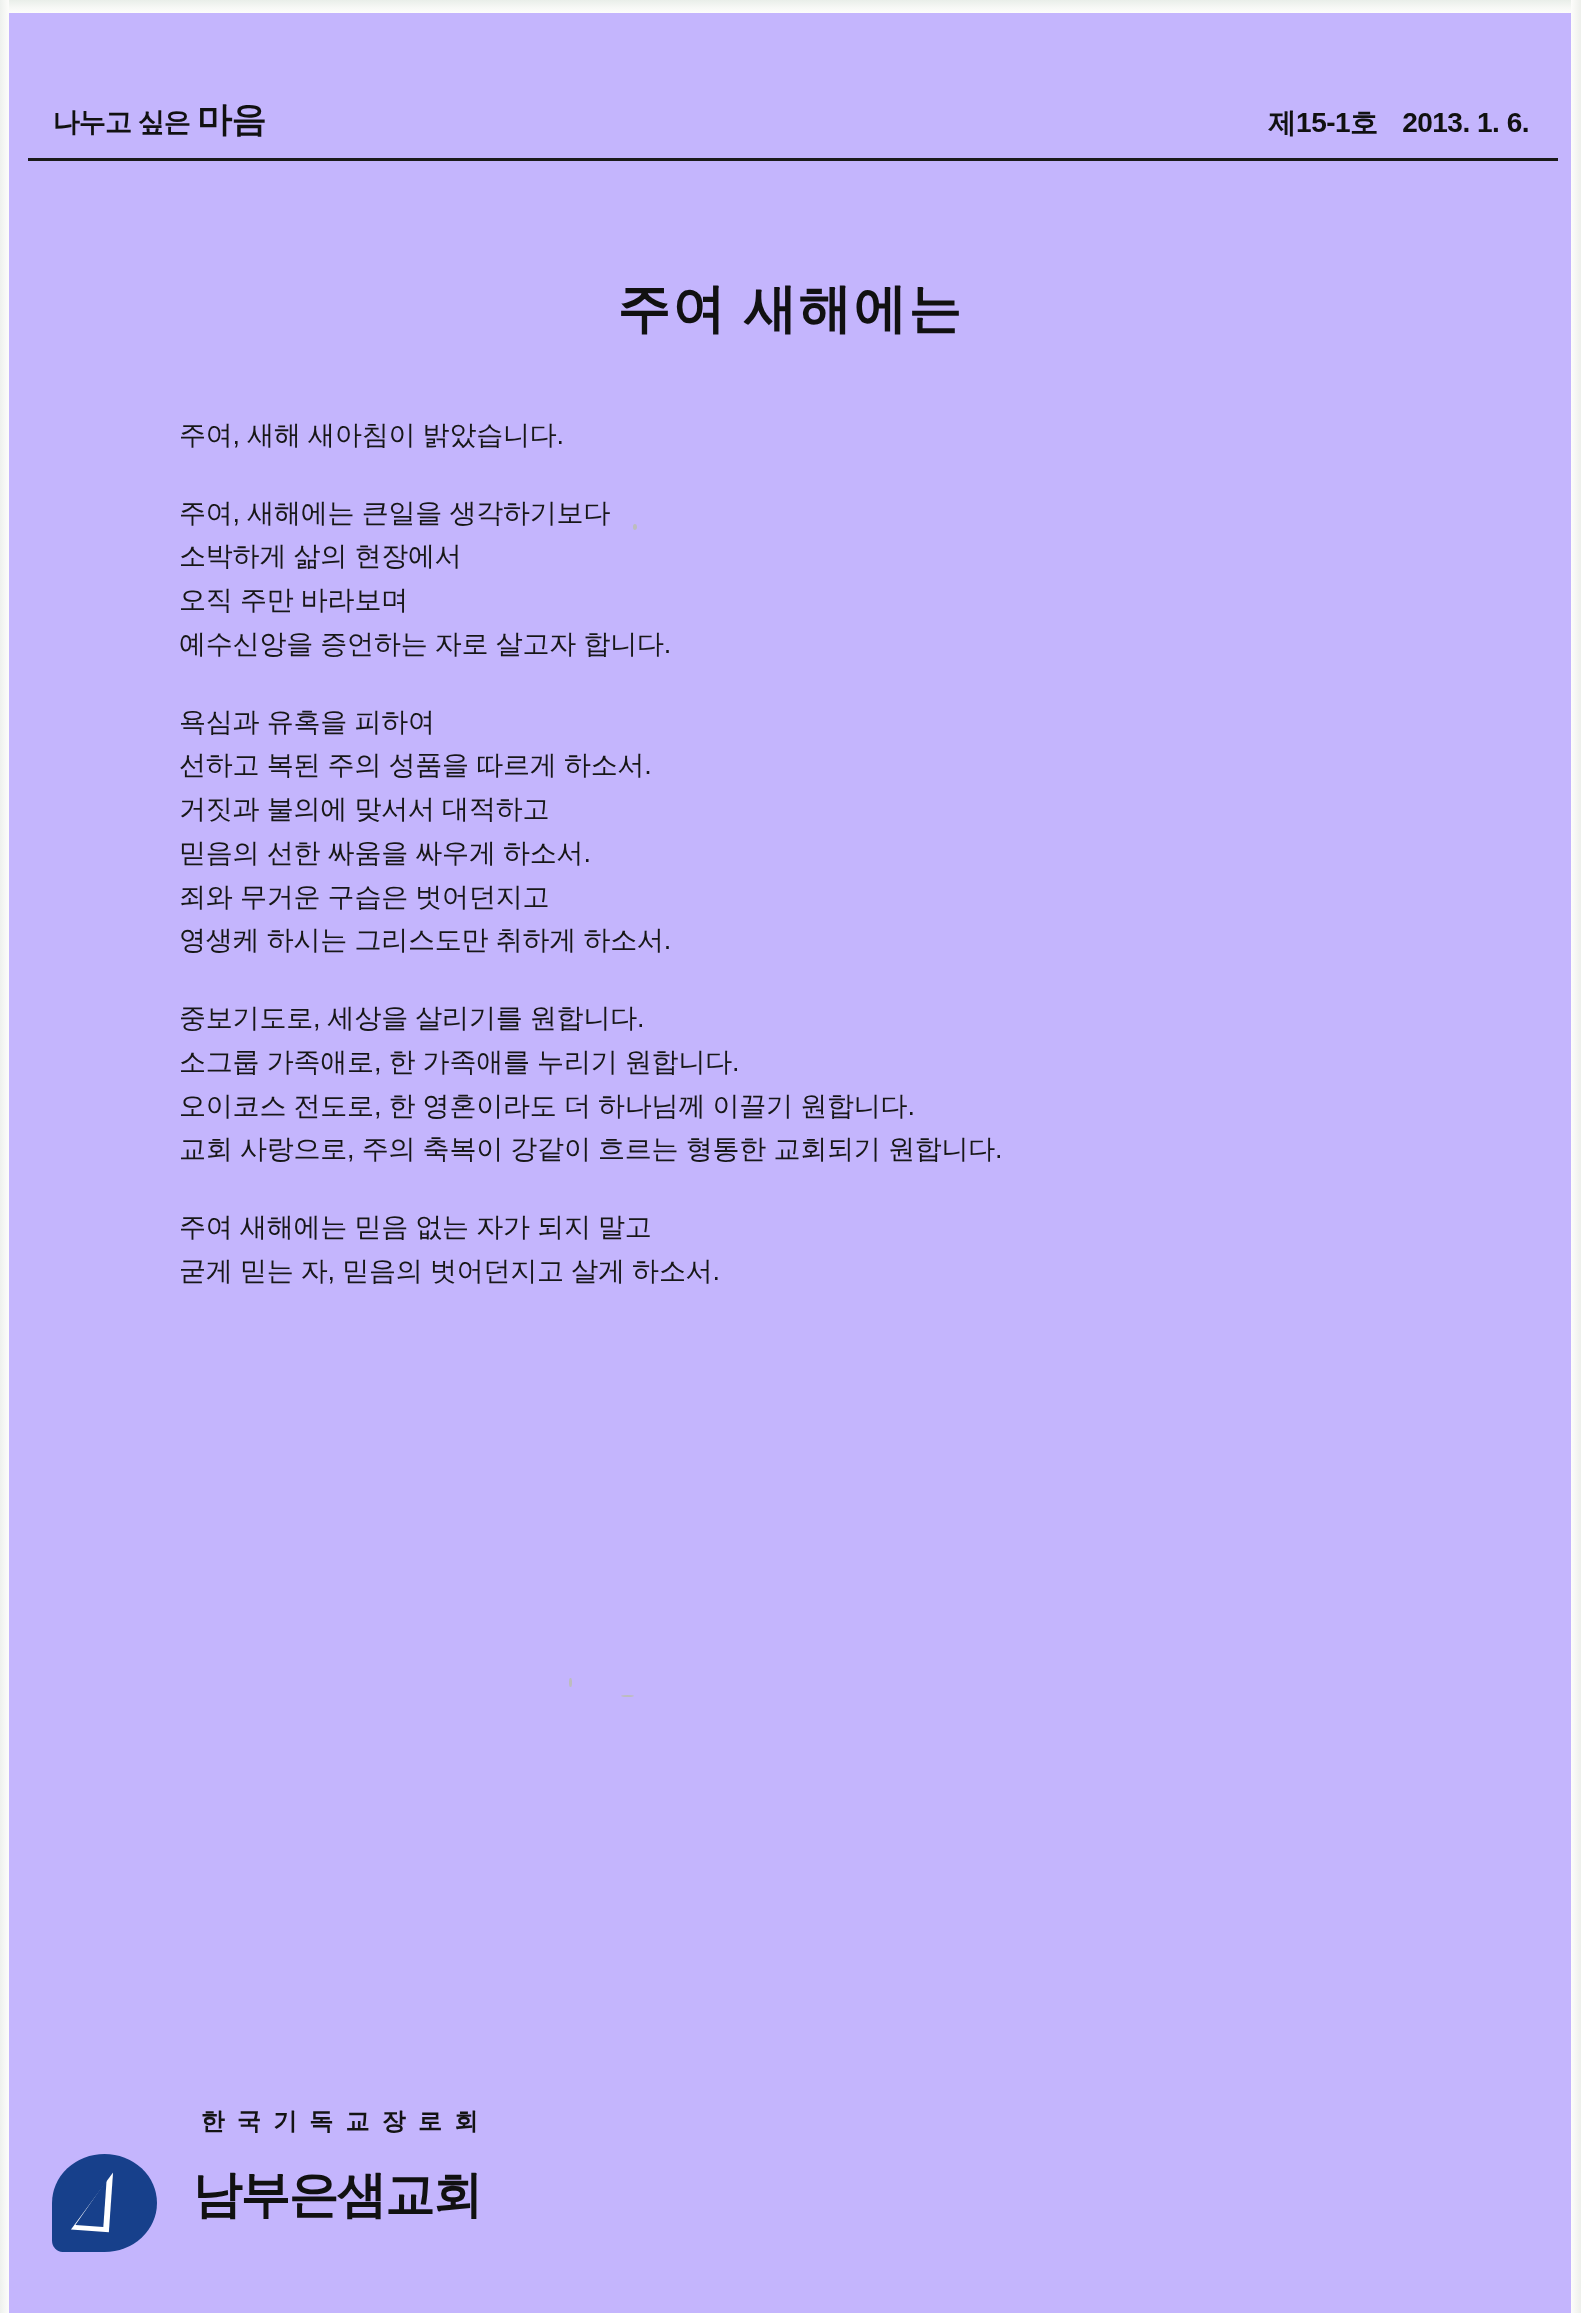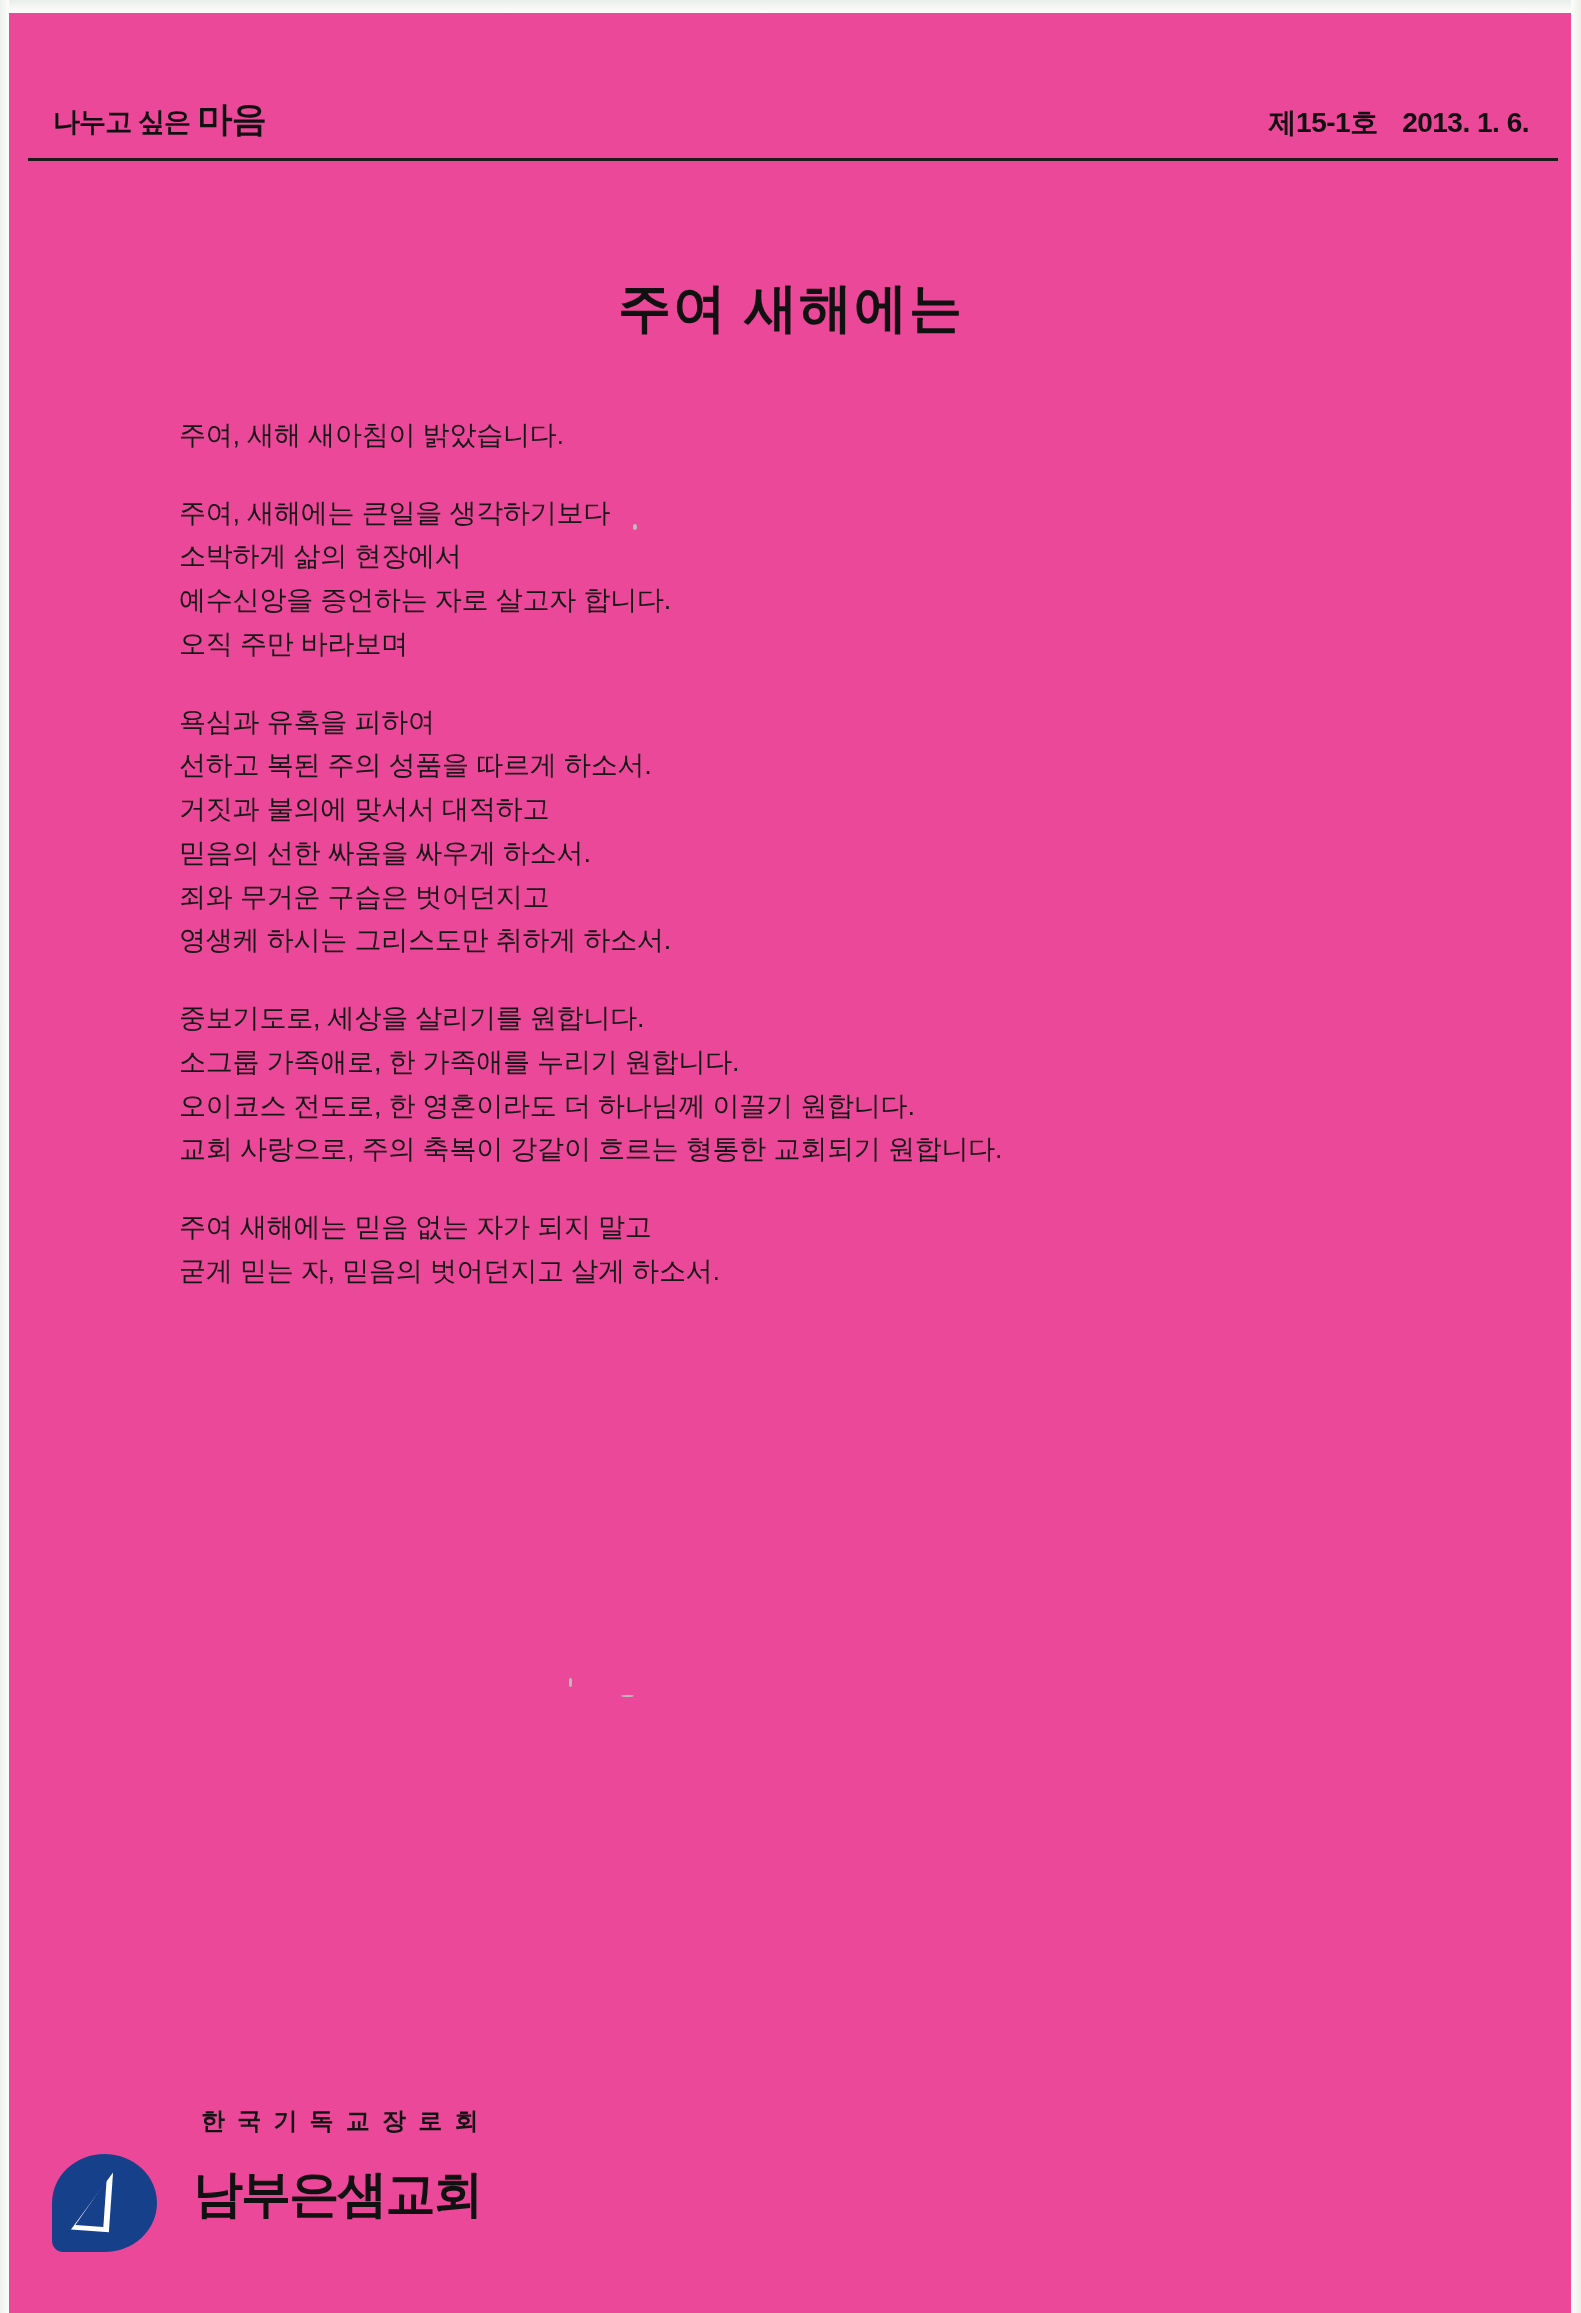"나누고 싶은 마음" .page { background: #ec4899 -> #c4b5fd }
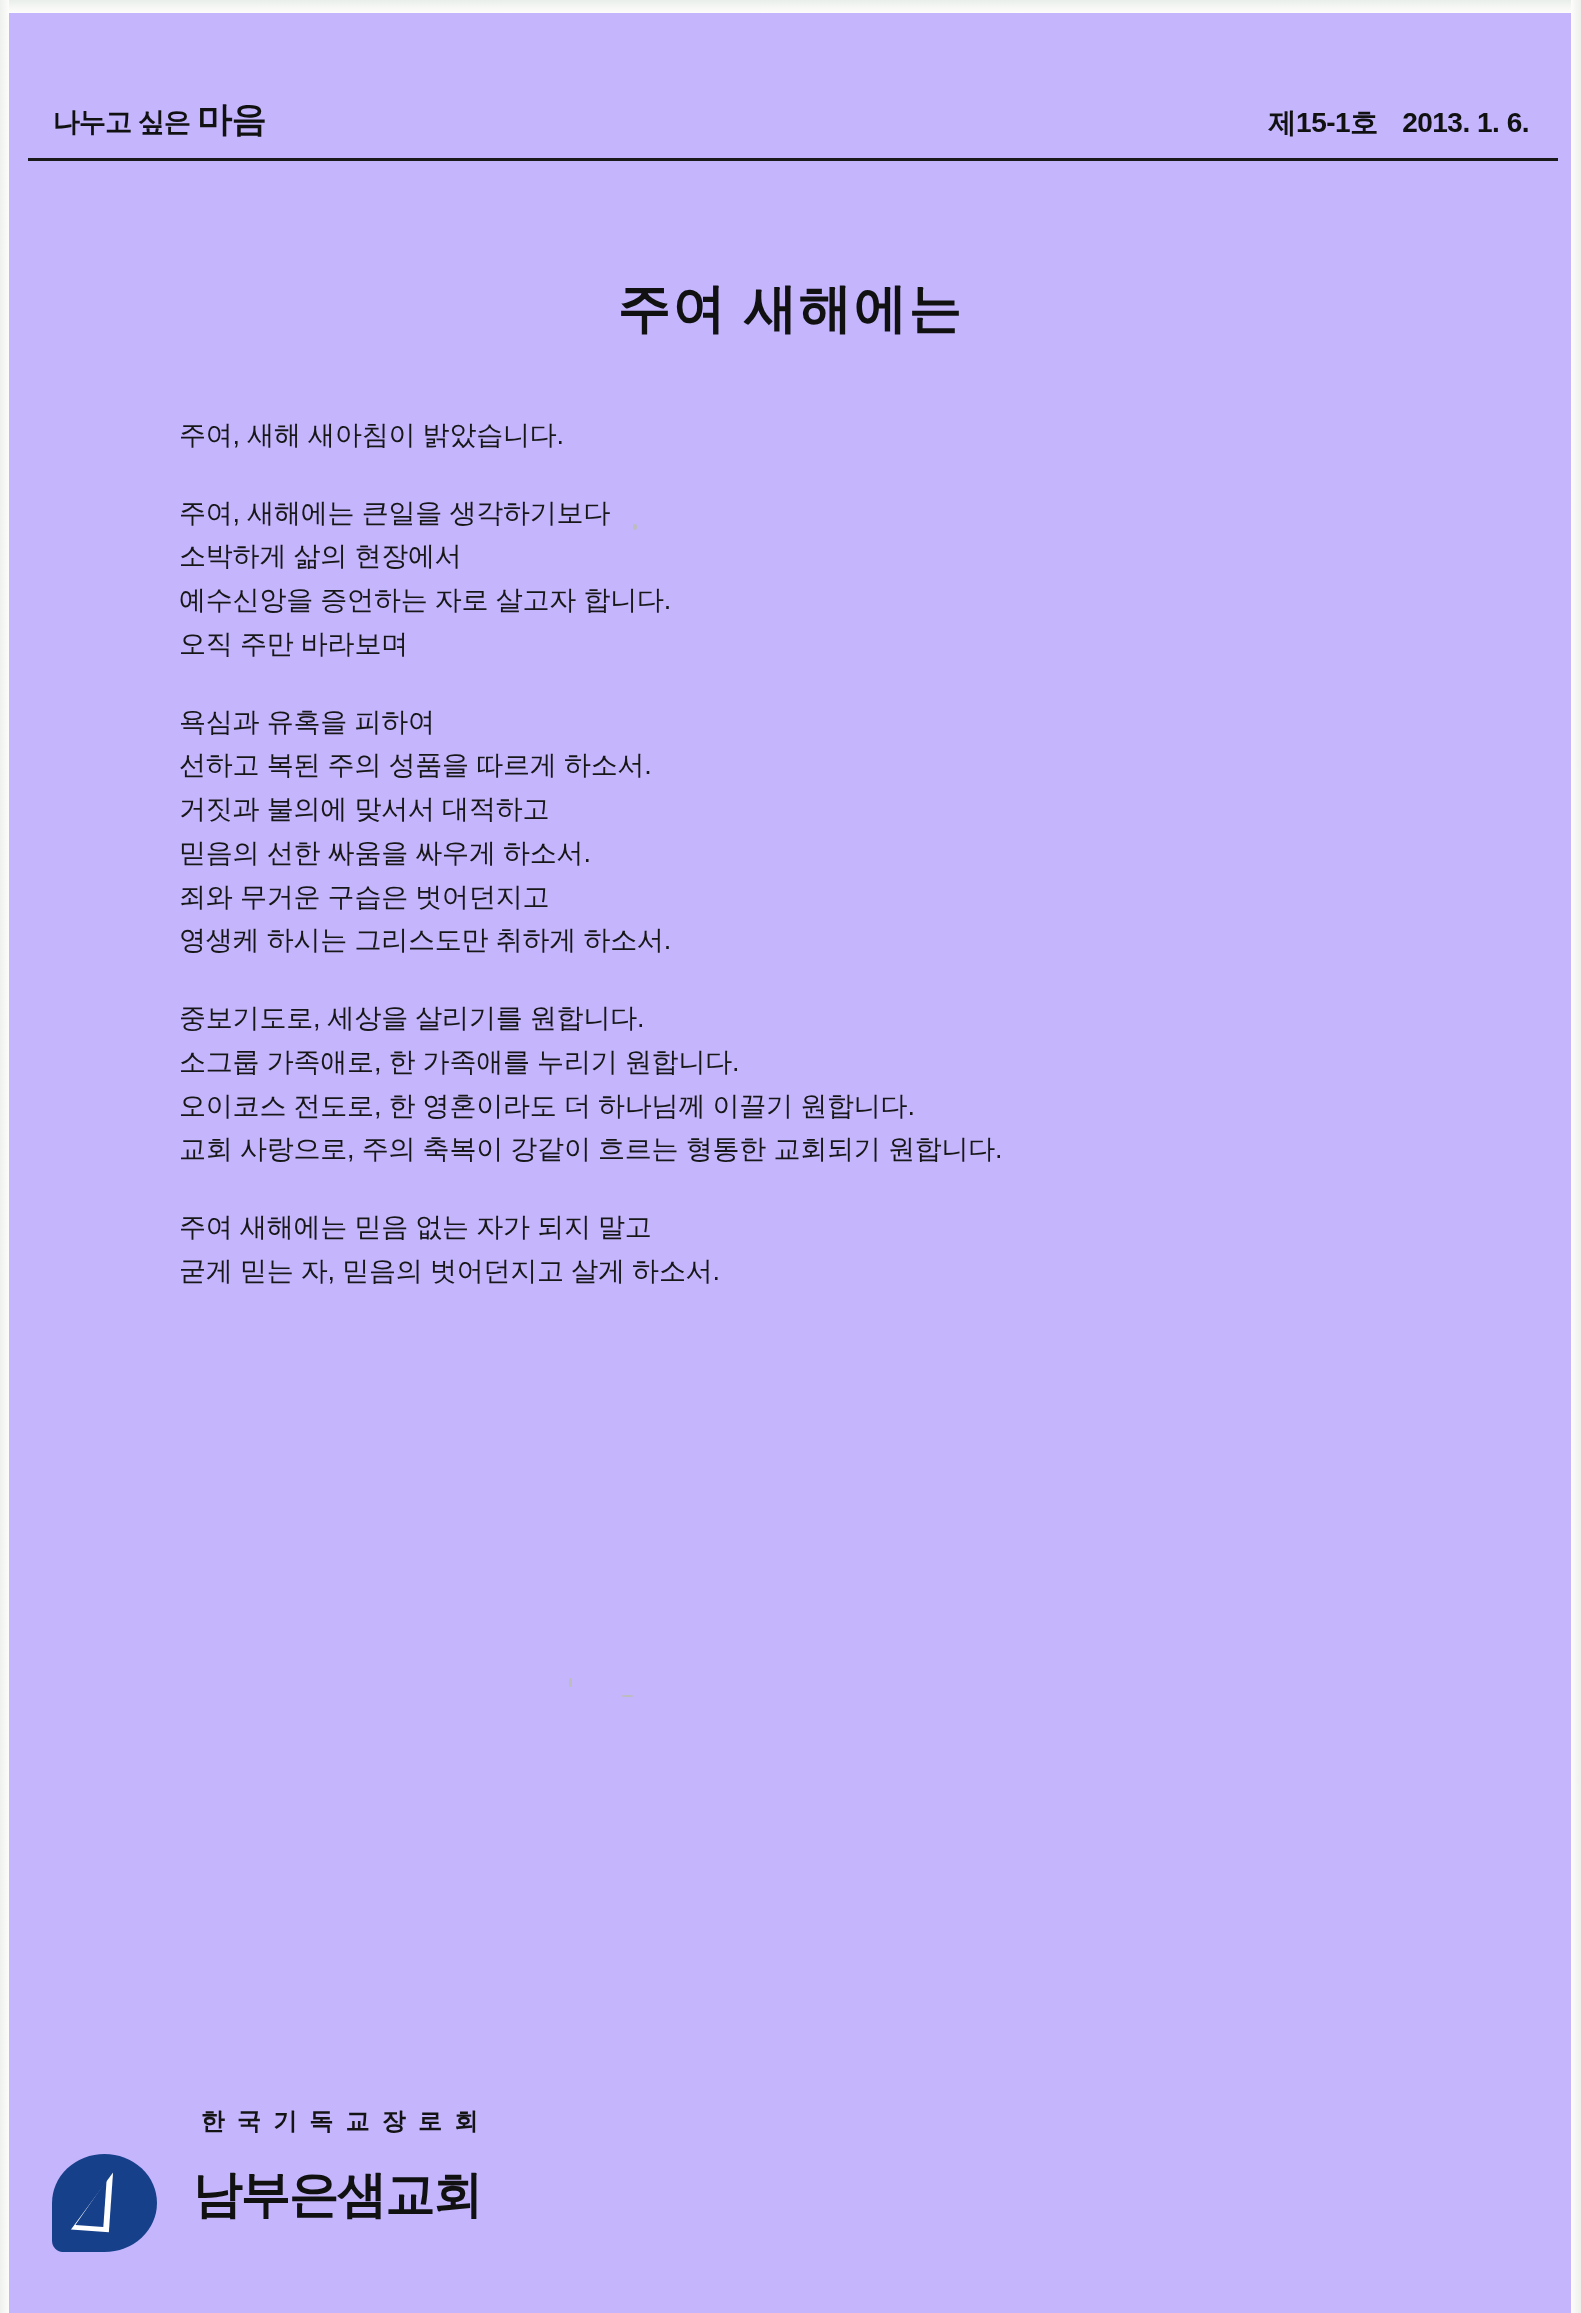"예수신앙을 증언하는 자로 살고자 합니다." div.line { order: before "오직 주만 바라보며" -> after "오직 주만 바라보며" }
